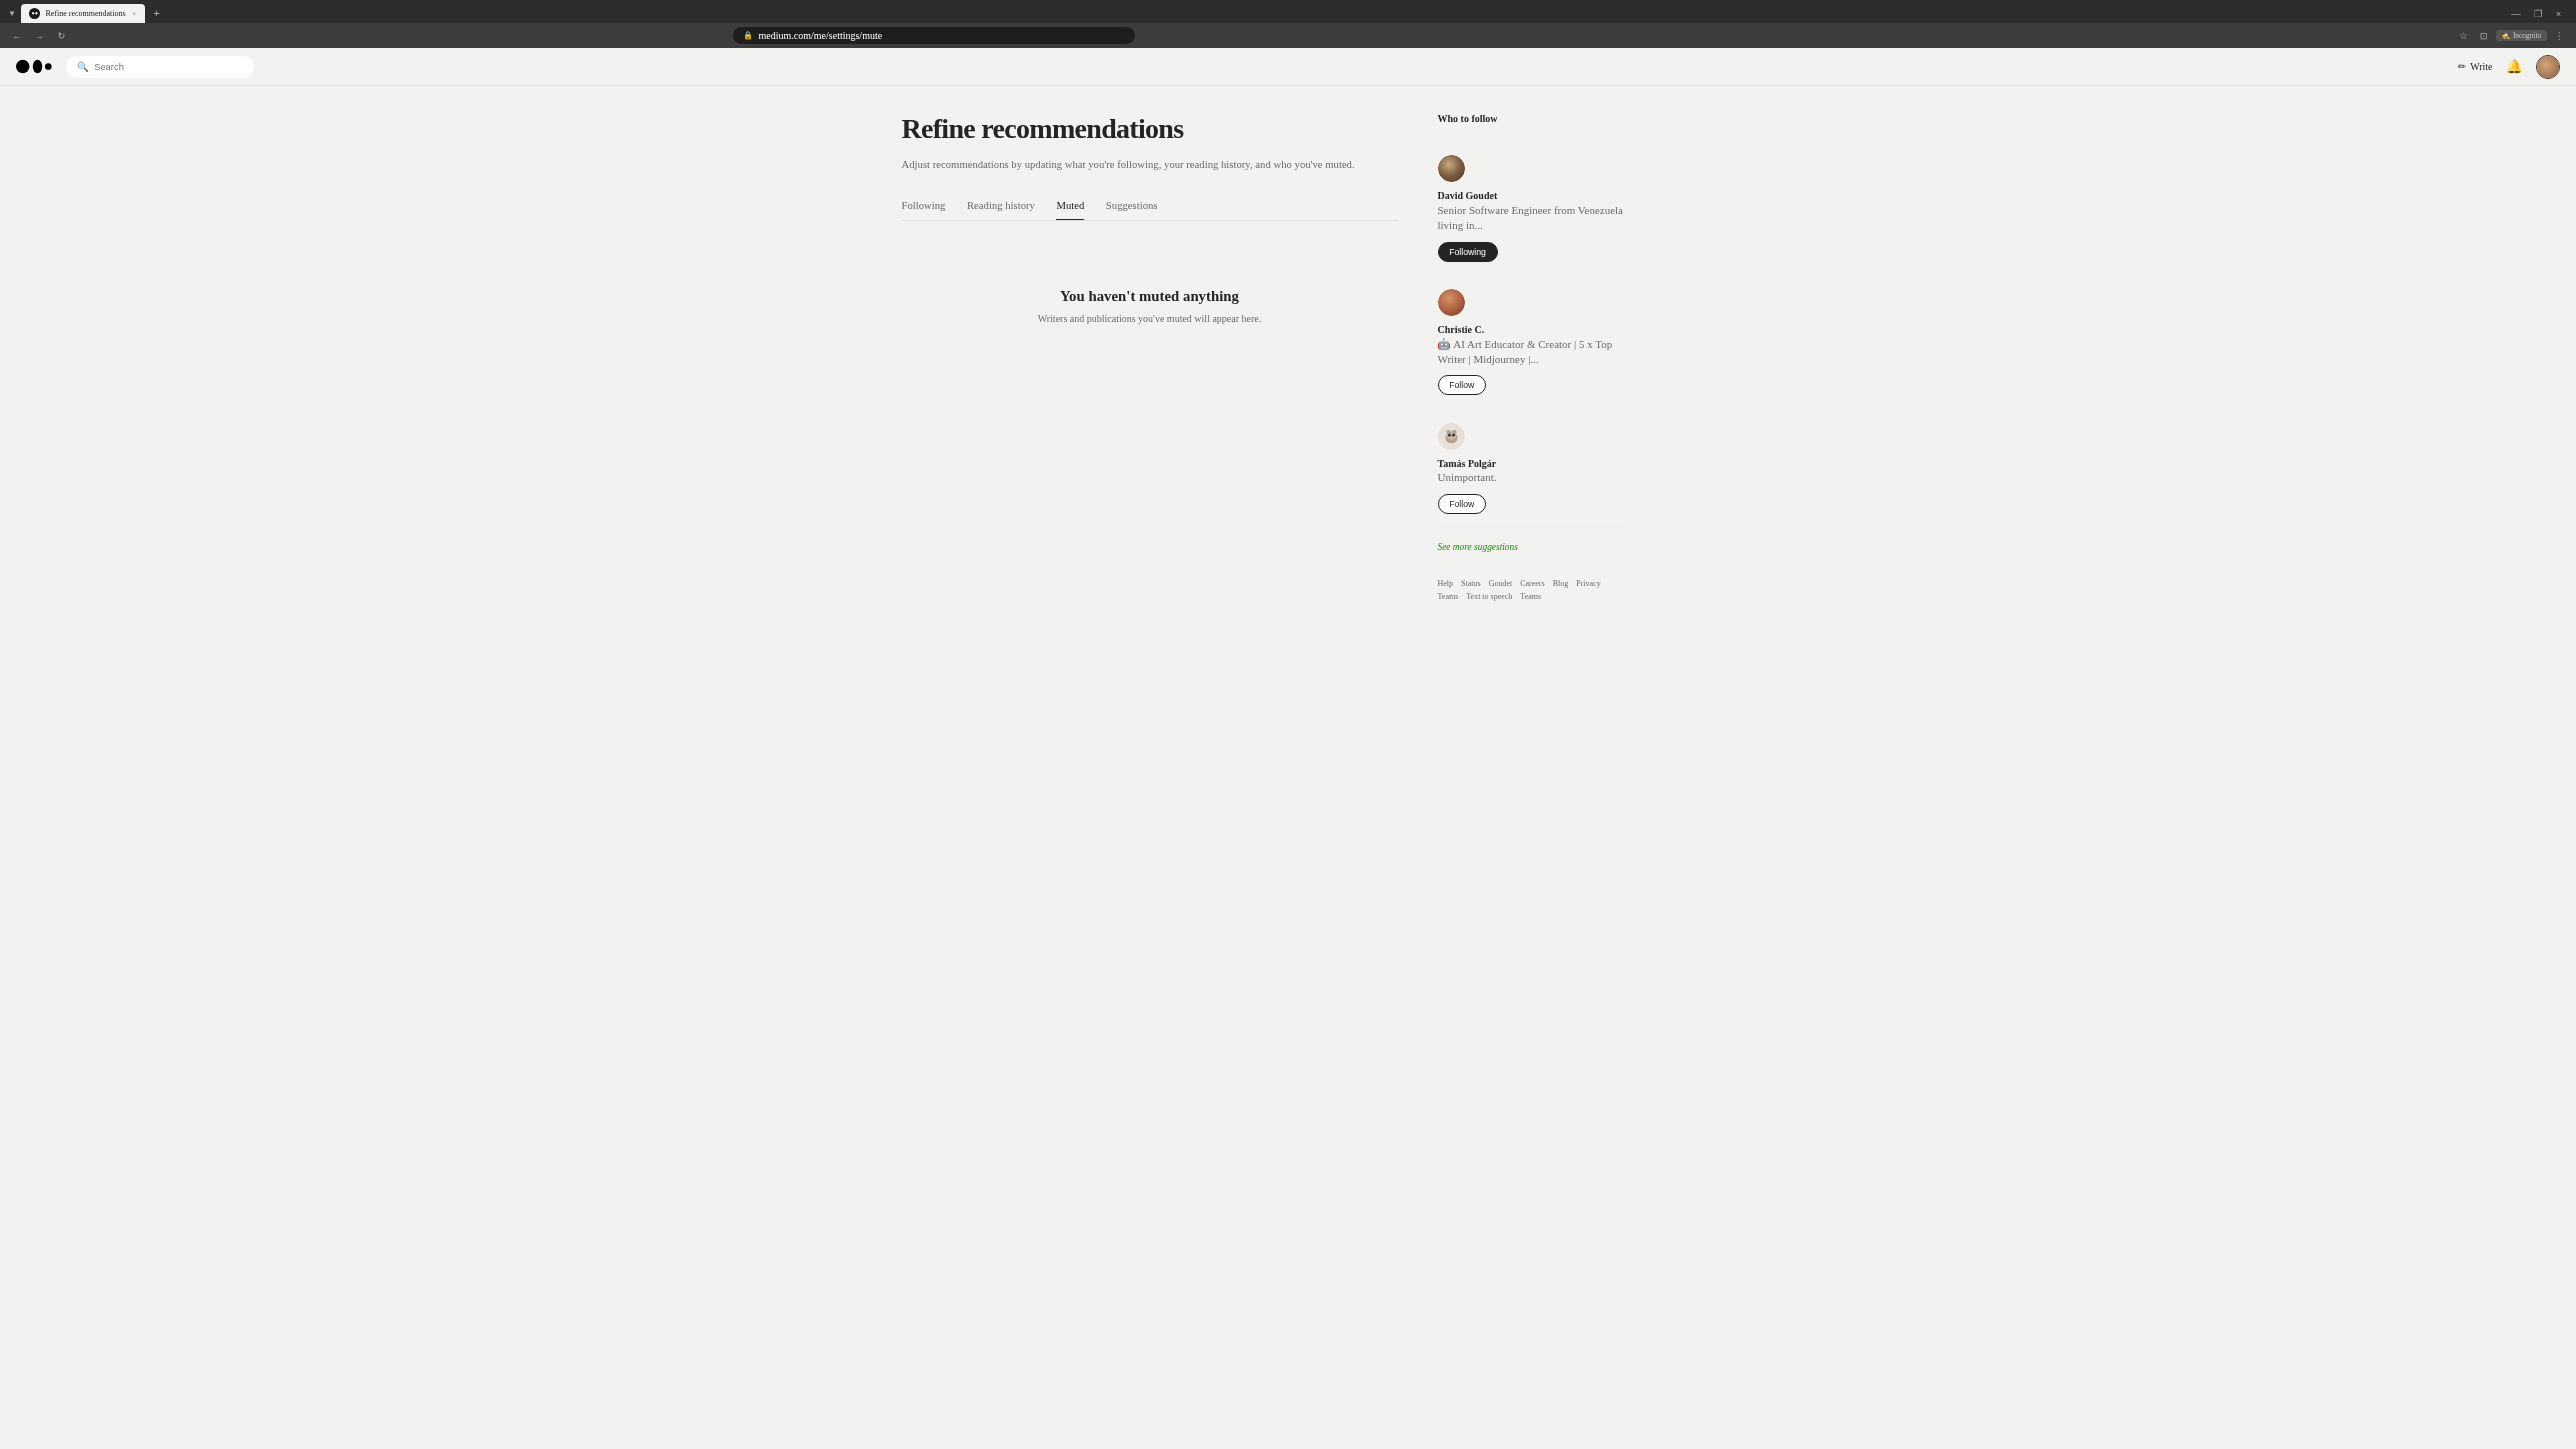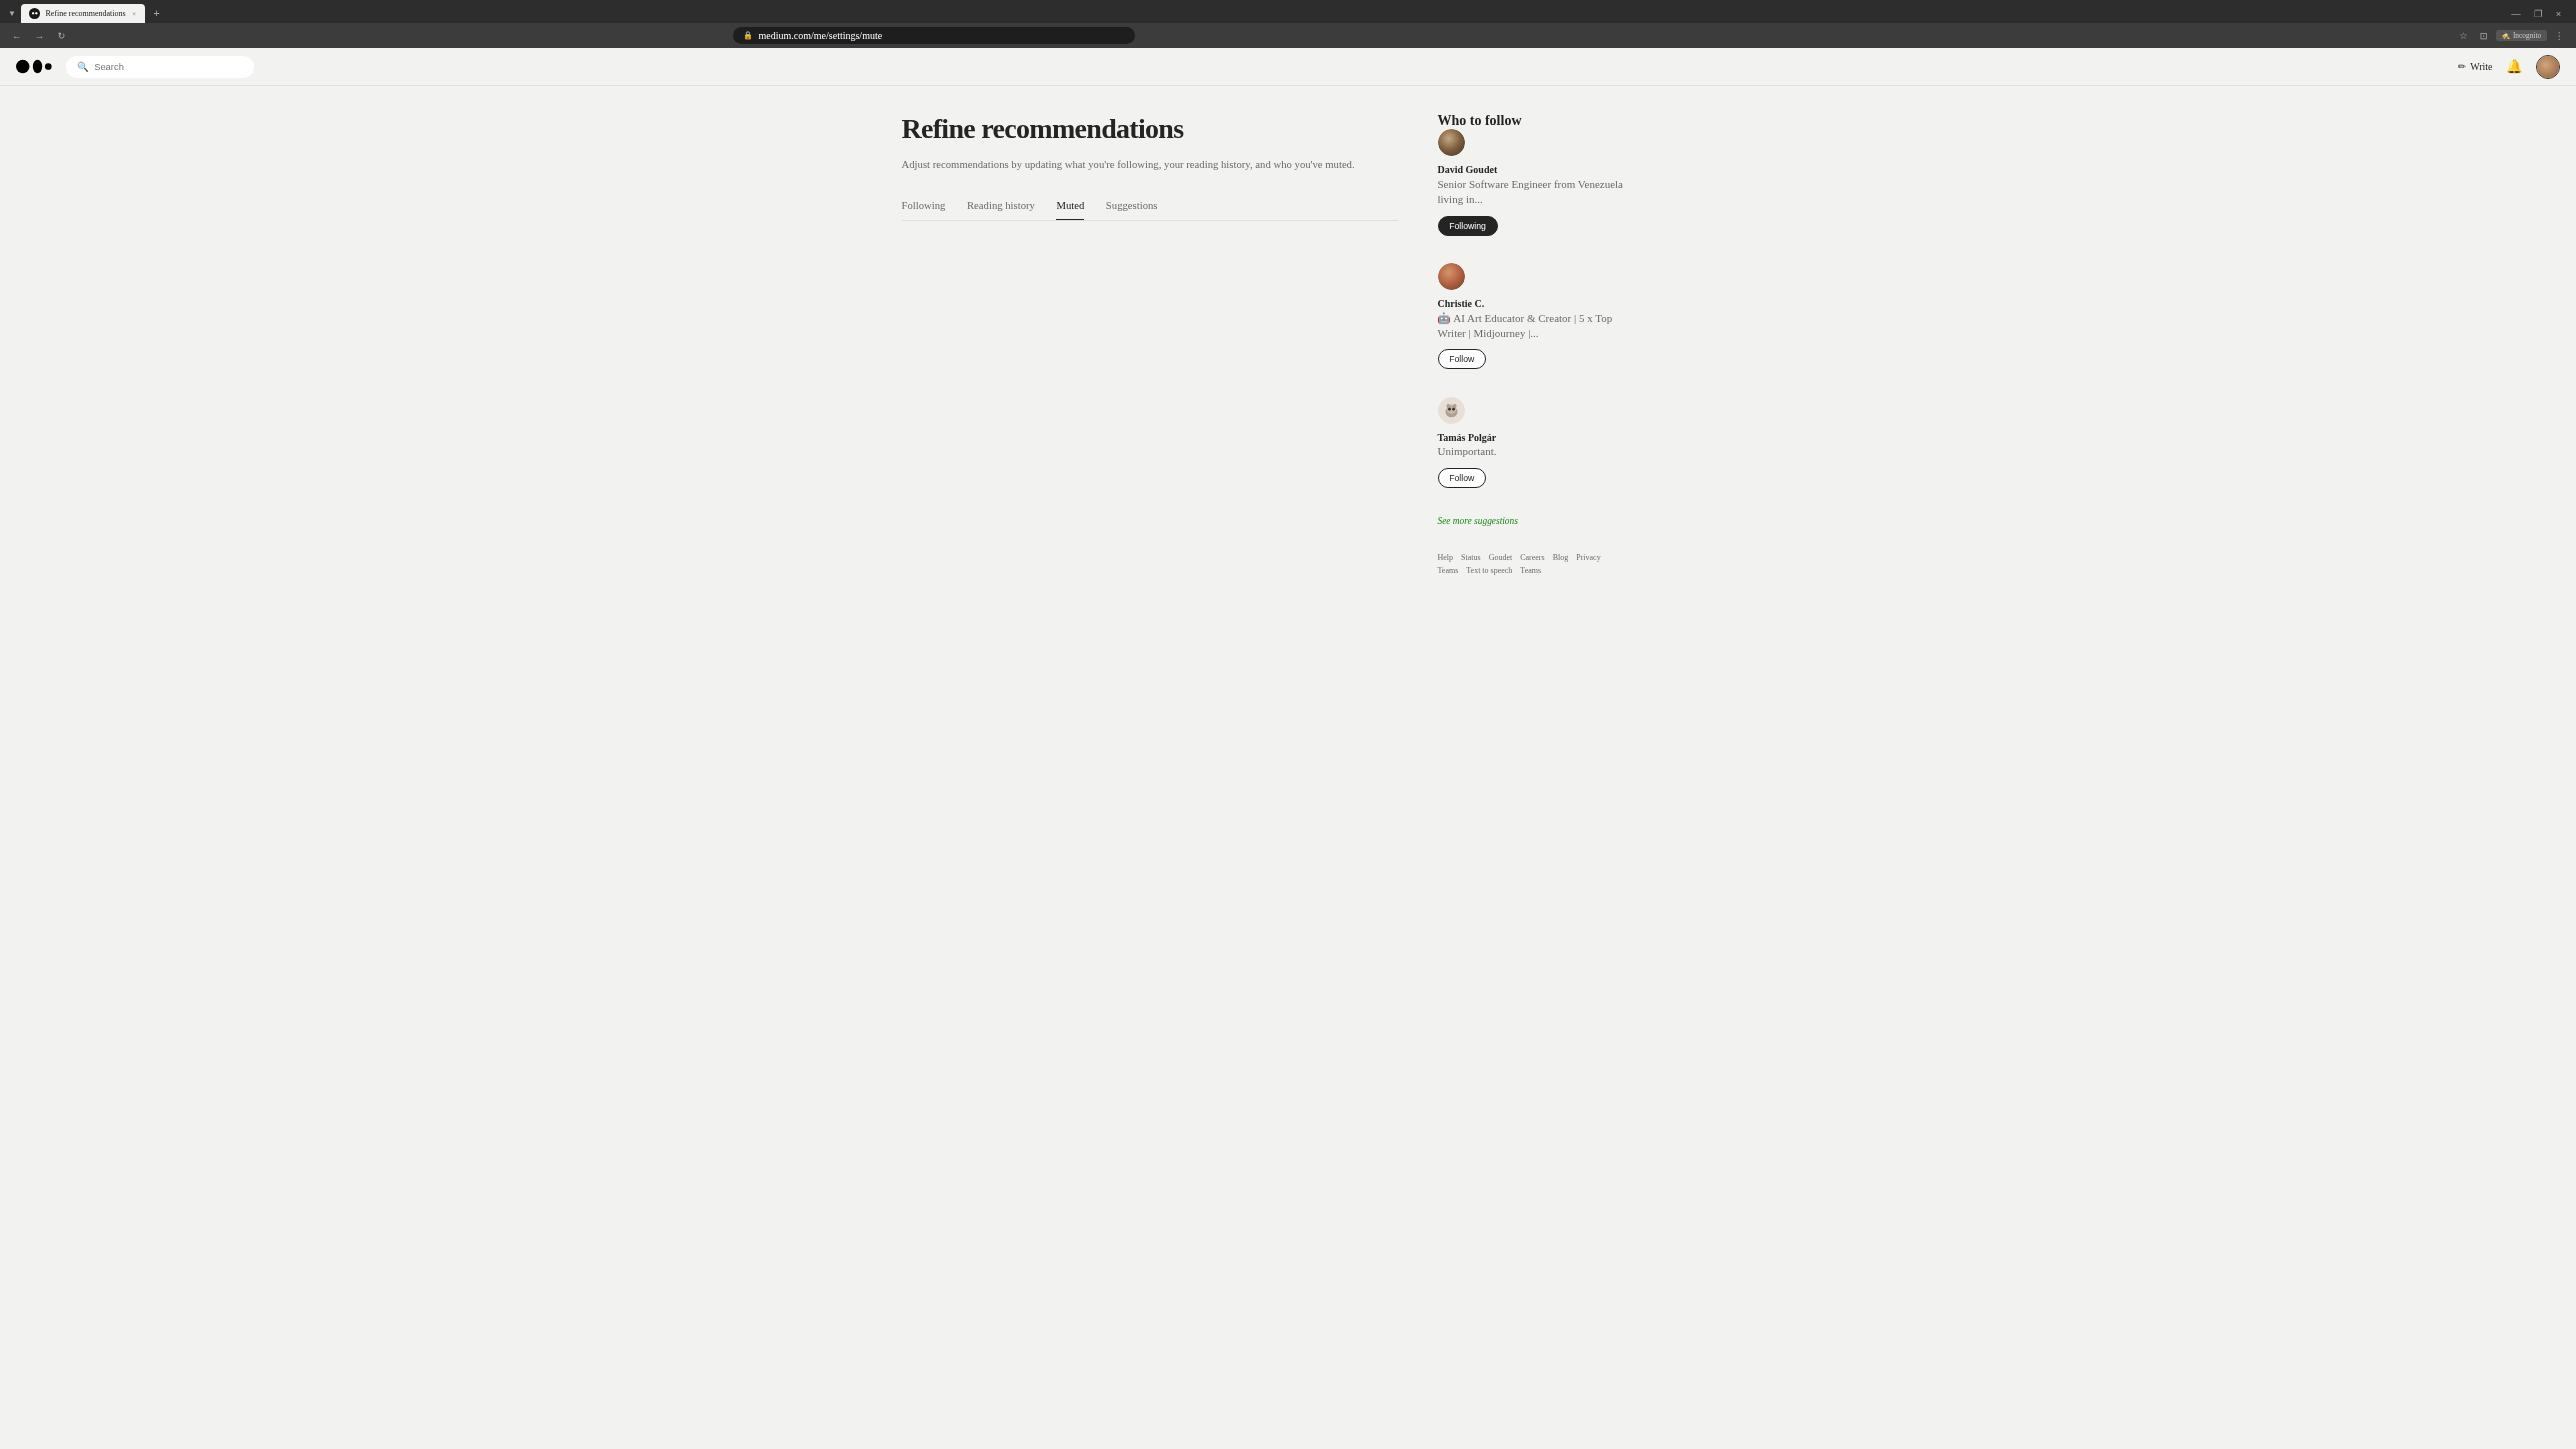"Who to follow" .sidebar-section-title { font-size: 14px -> 10px; margin-bottom: 0 -> 31px }
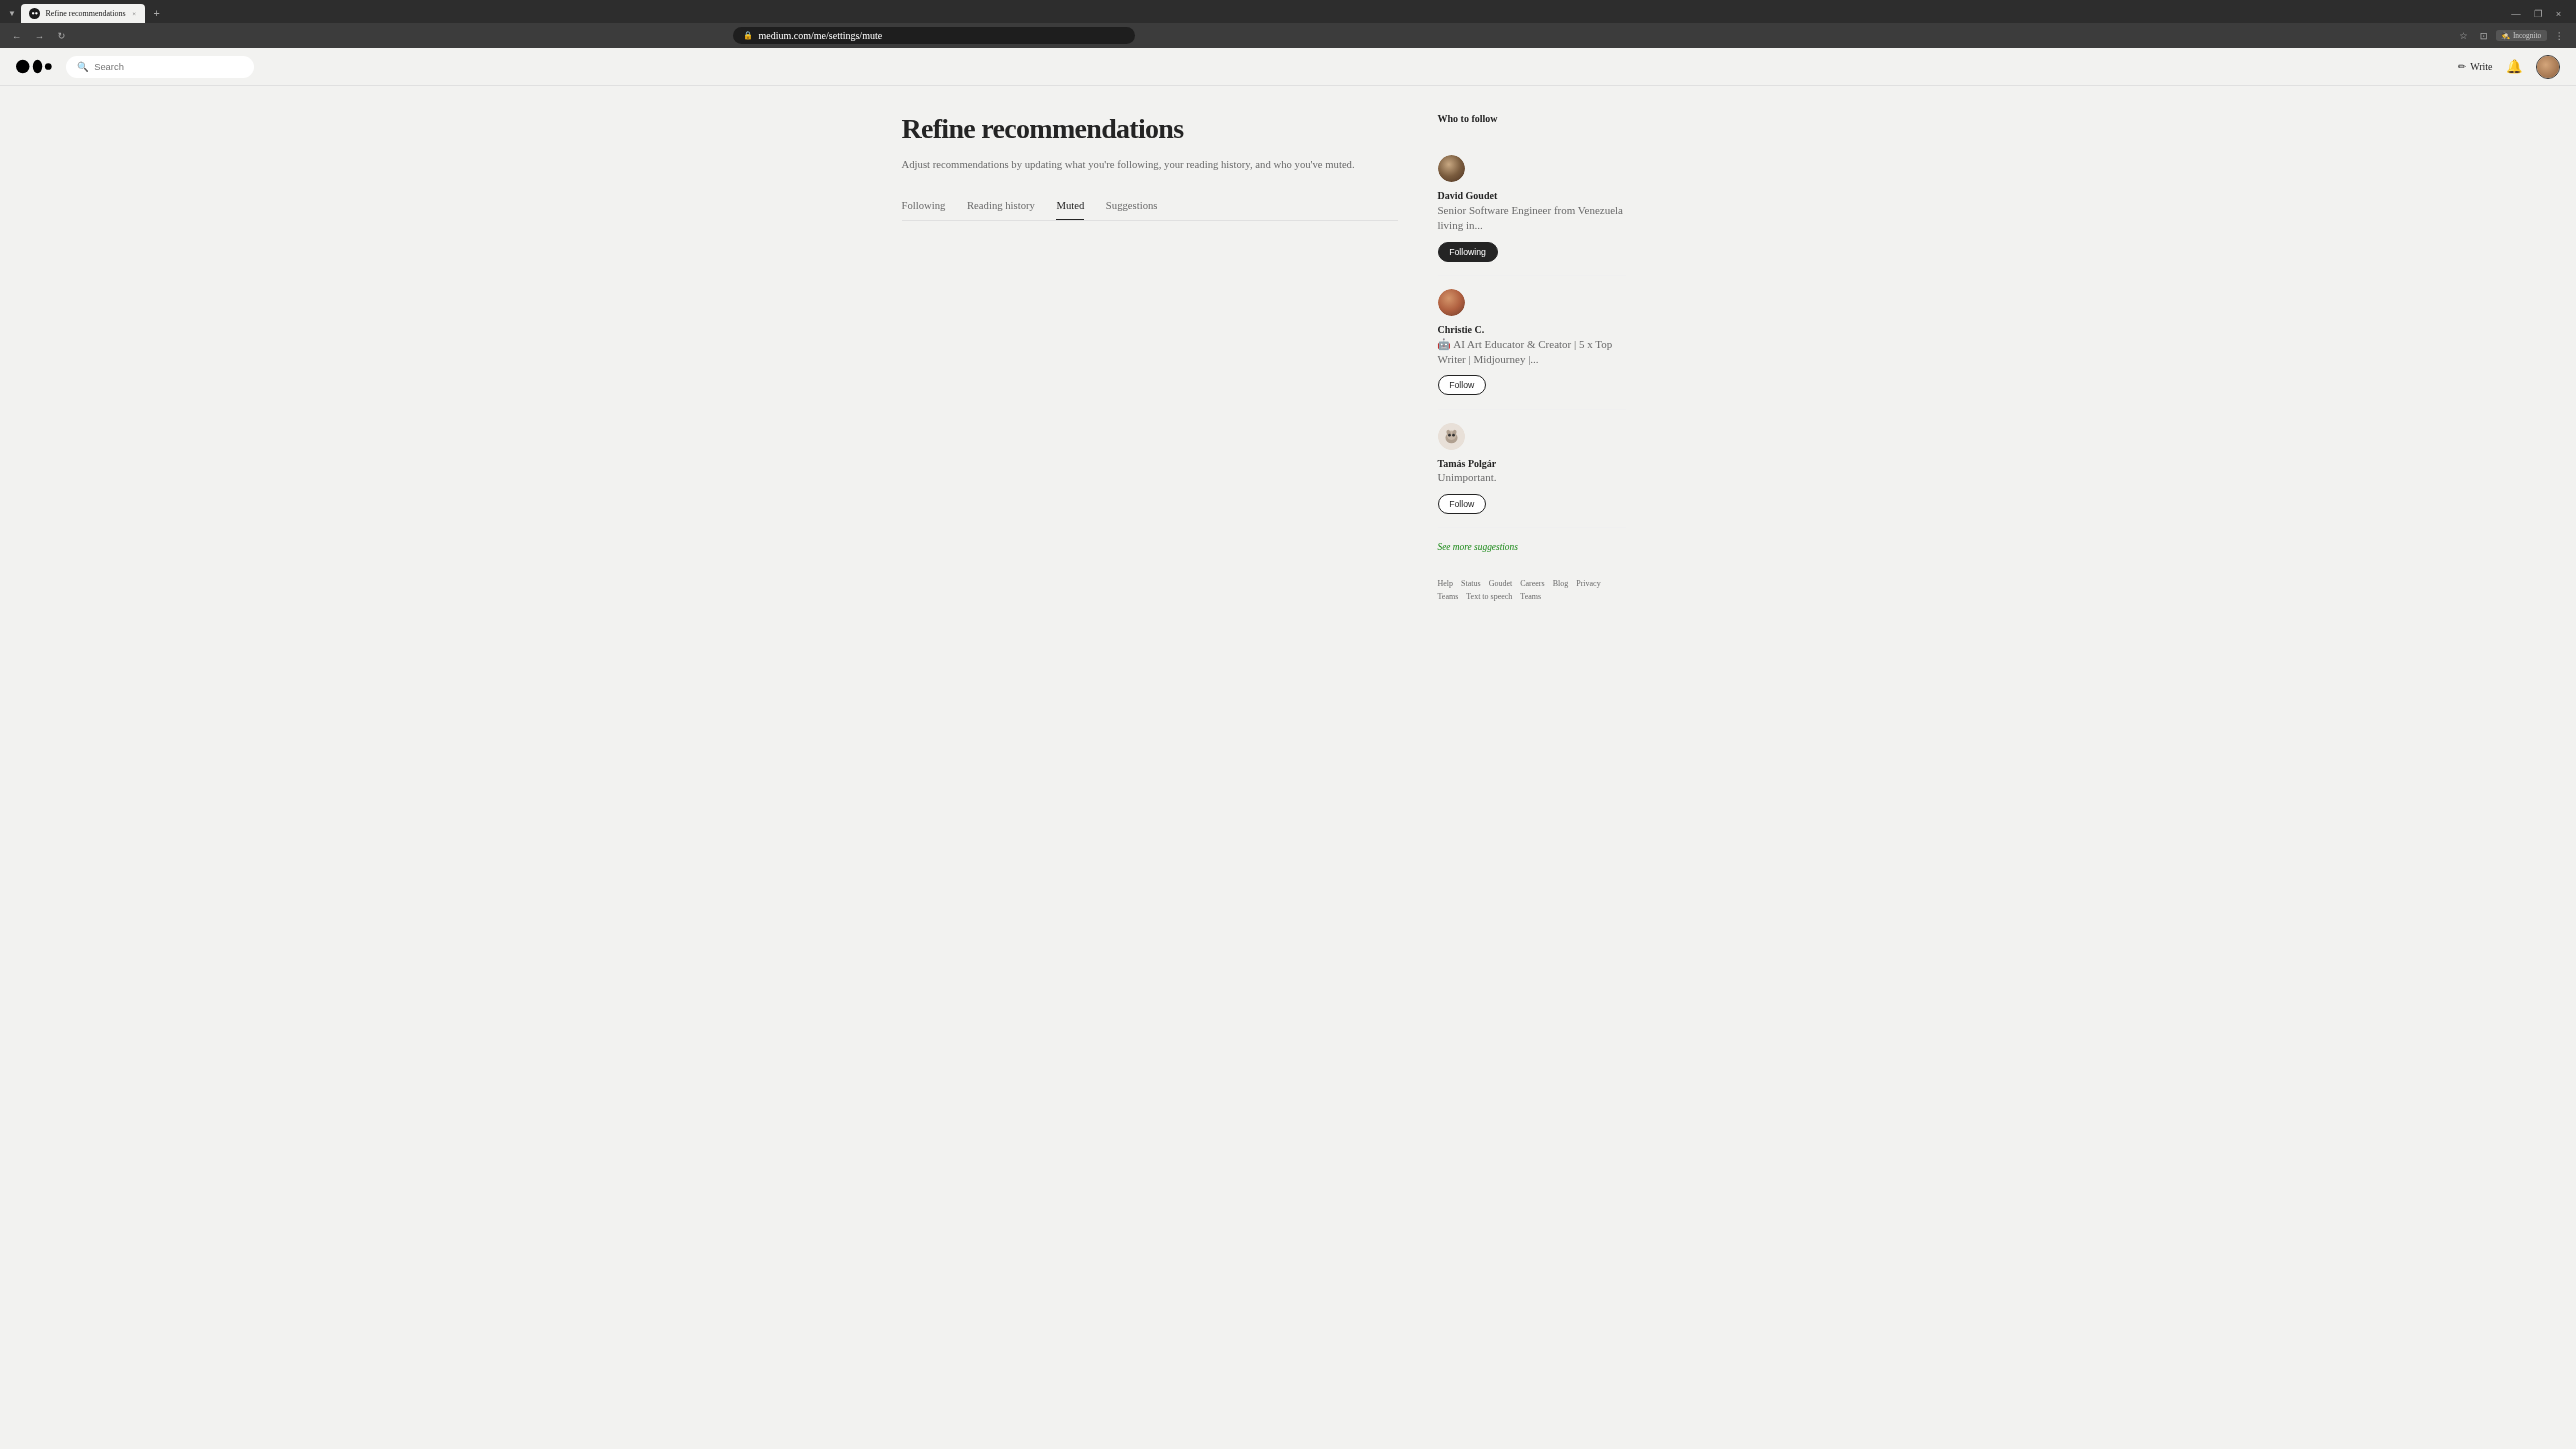"You haven't muted anything" div.empty-state { html: none -> <div> <h2>You haven't muted anything</h2> <p>Writers and publications you've muted will appear here.</p> </div> }
